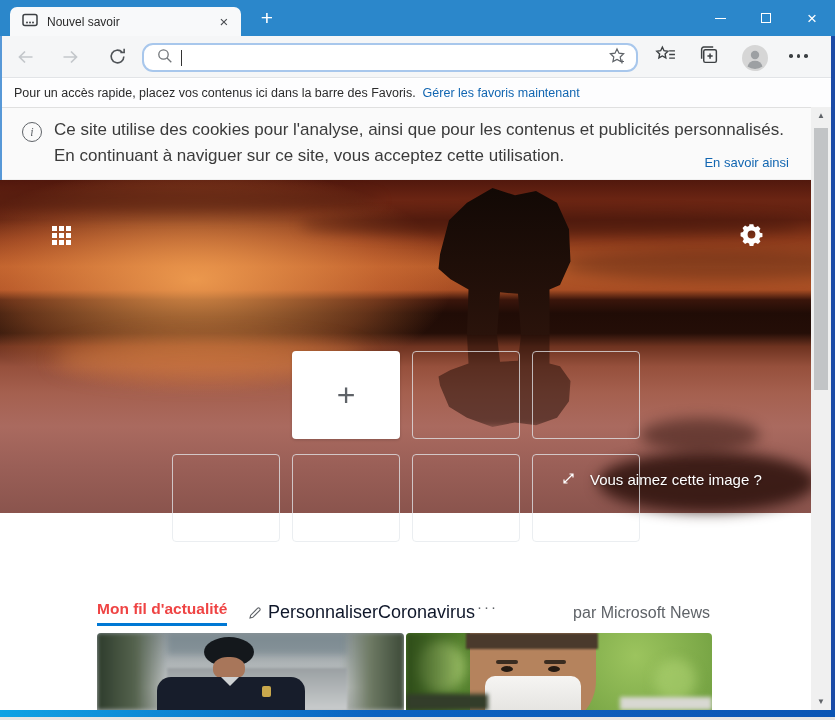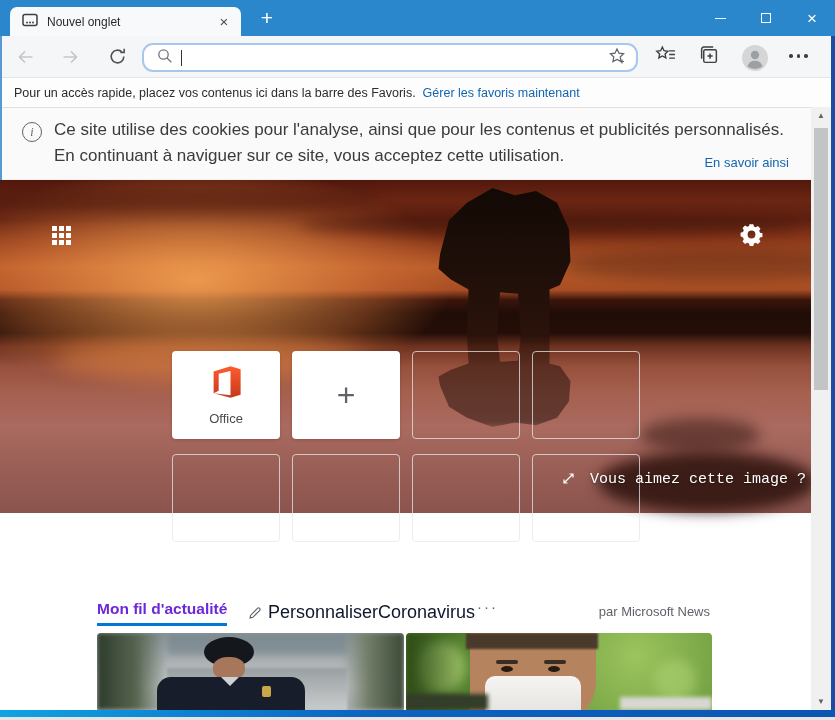"Nouvel onglet" span.tab-label { text: onglet -> savoir }
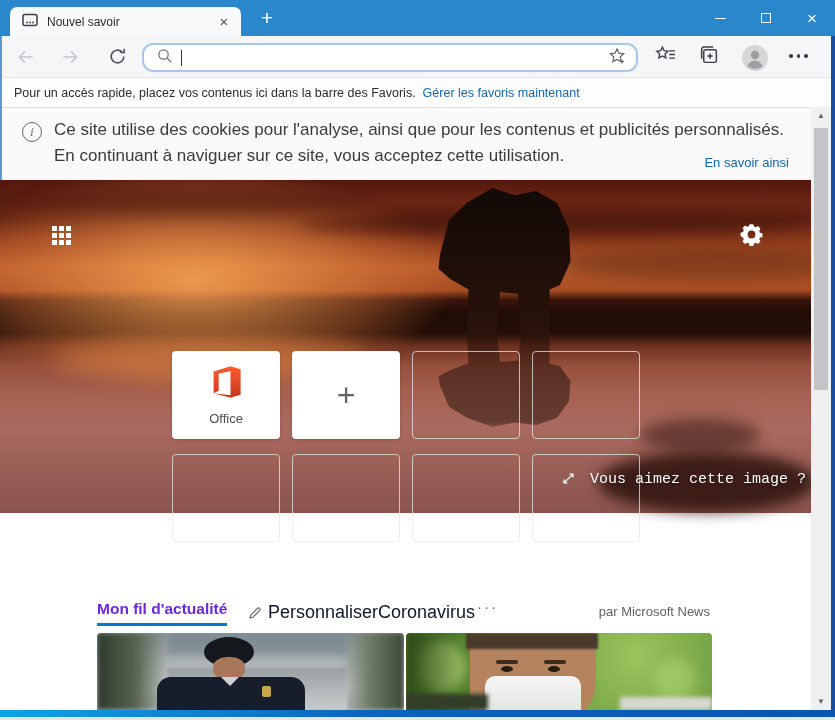"Office" div.tile { html: <div> <span> <svg> <defs> <linearGradient> <stop></stop> <stop></stop> </linearGradient> </defs> <path></path> </svg> </span> <span>Office</span> </div> -> none }
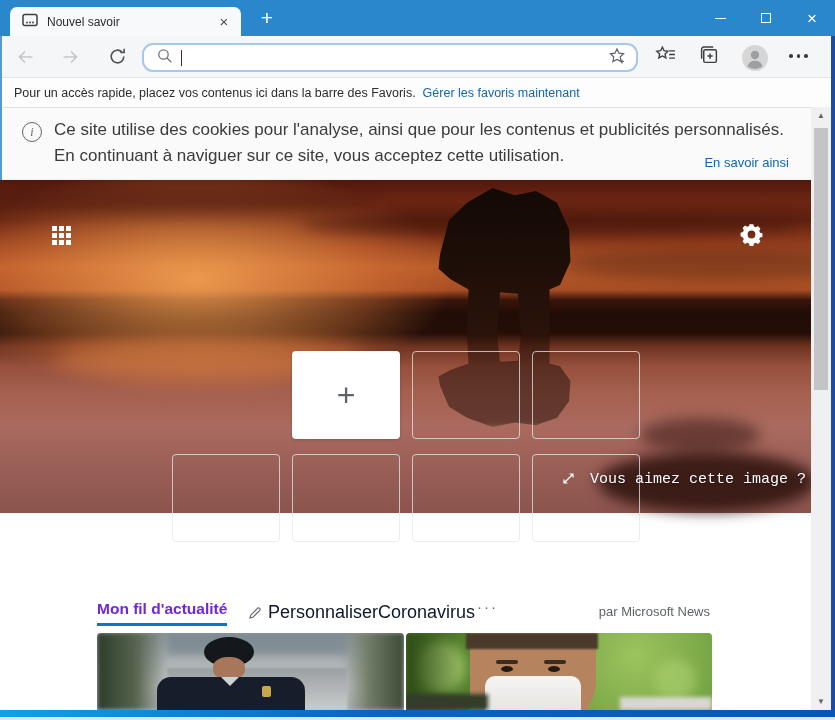"Vous aimez cette image ?" .img-prompt { font-family: Liberation Mono, monospace -> none }
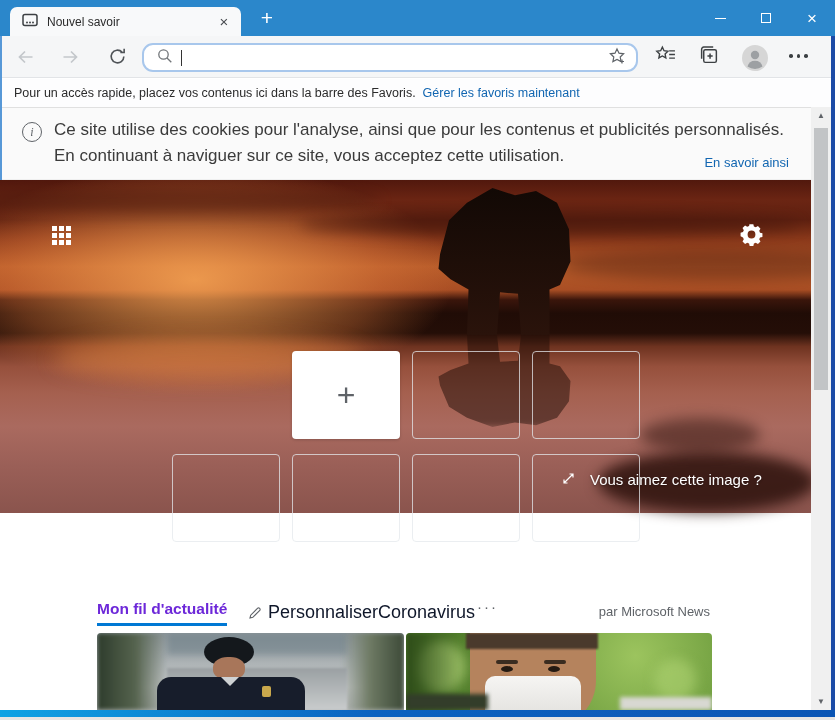"Mon fil d'actualité" .news-tab { color: #6d28d9 -> #ef4444 }
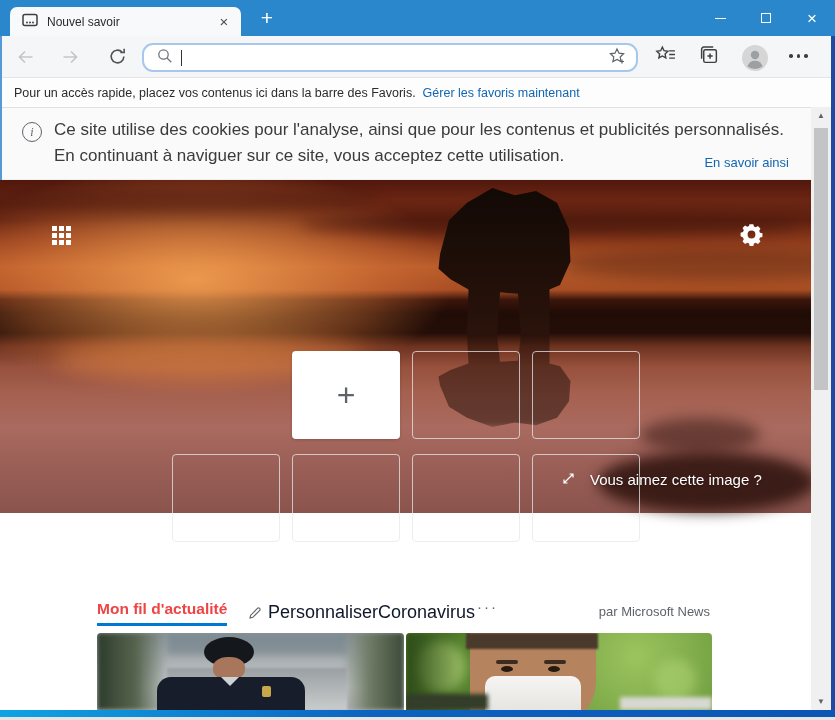"par Microsoft News" .news-attrib { font-size: 13px -> 16px }
